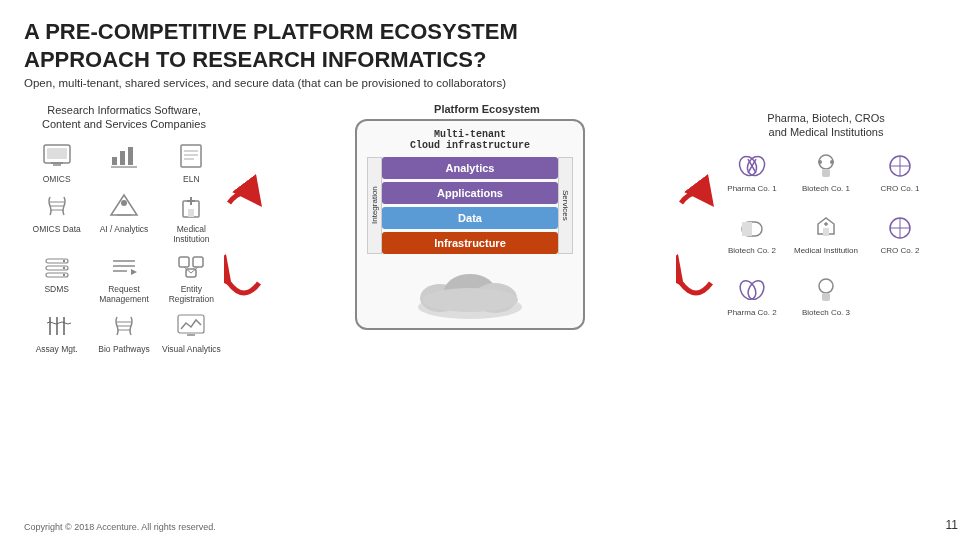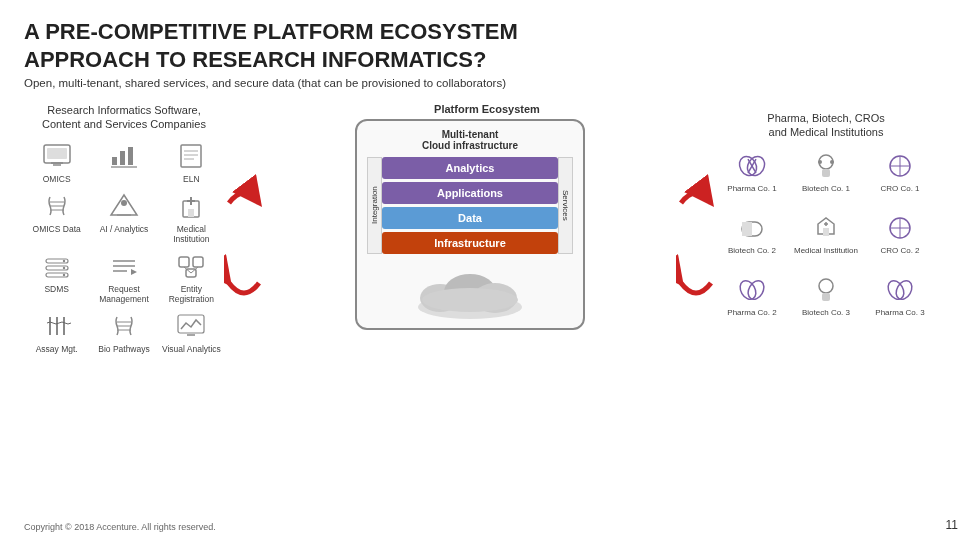"Multi-tenant" .cloud-title { font-family: none -> Liberation Mono, monospace }
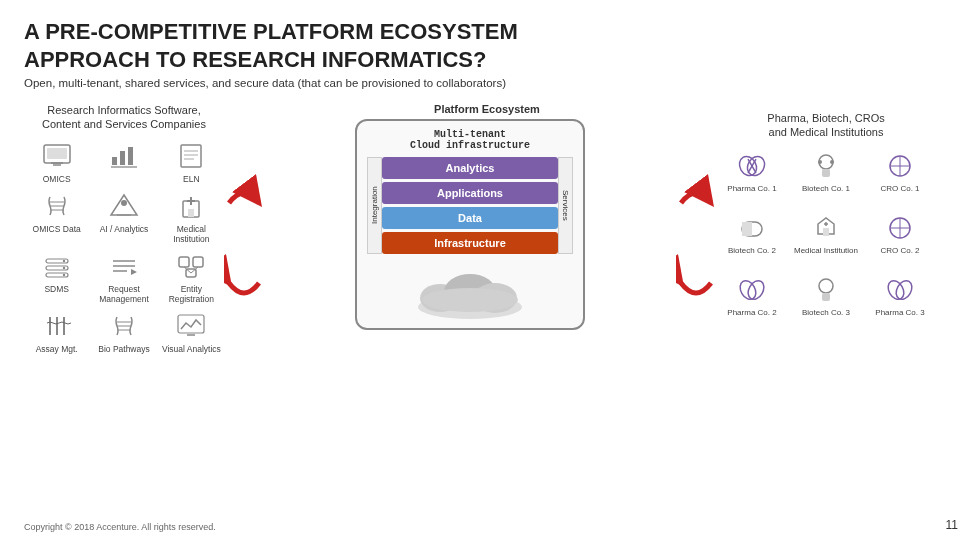"Pharma Co. 3" div.right-icon-item { html: <div> <div> <svg> <ellipse></ellipse> <ellipse></ellipse> </svg> </div> <span>Pharma Co. 3</span> </div> -> none }
